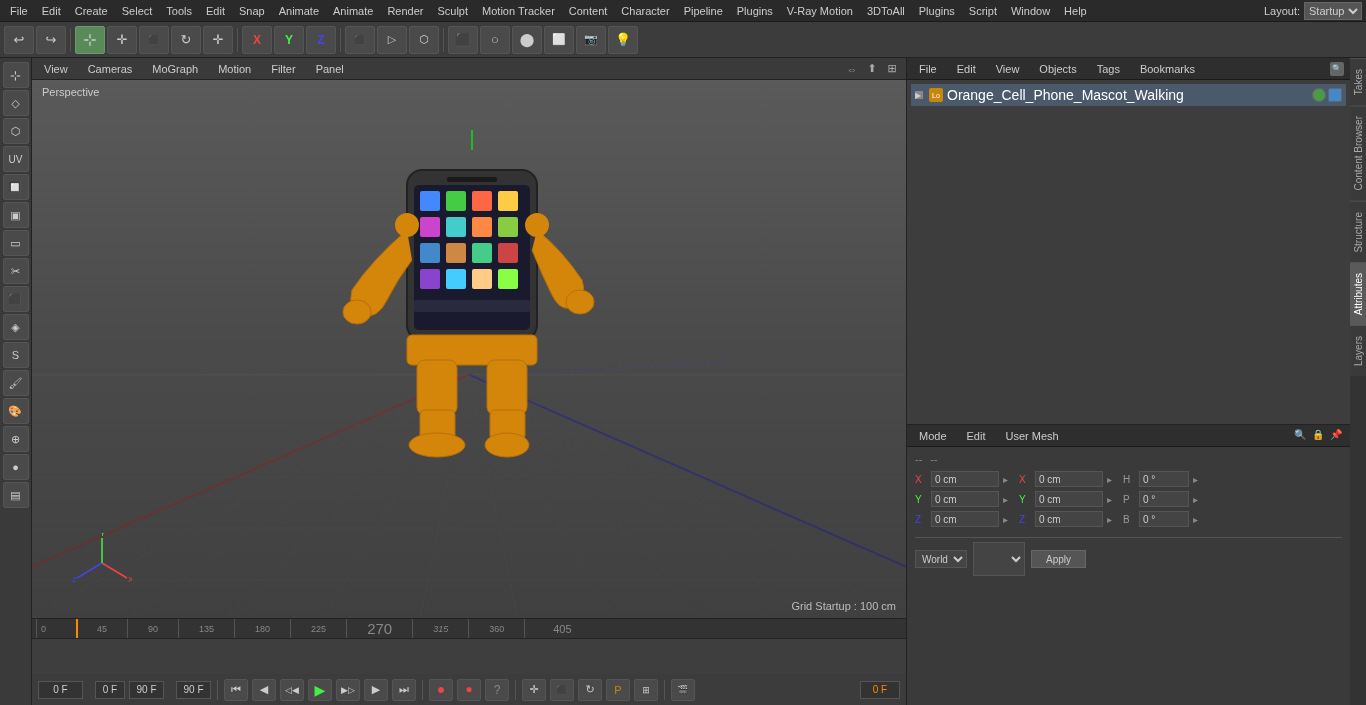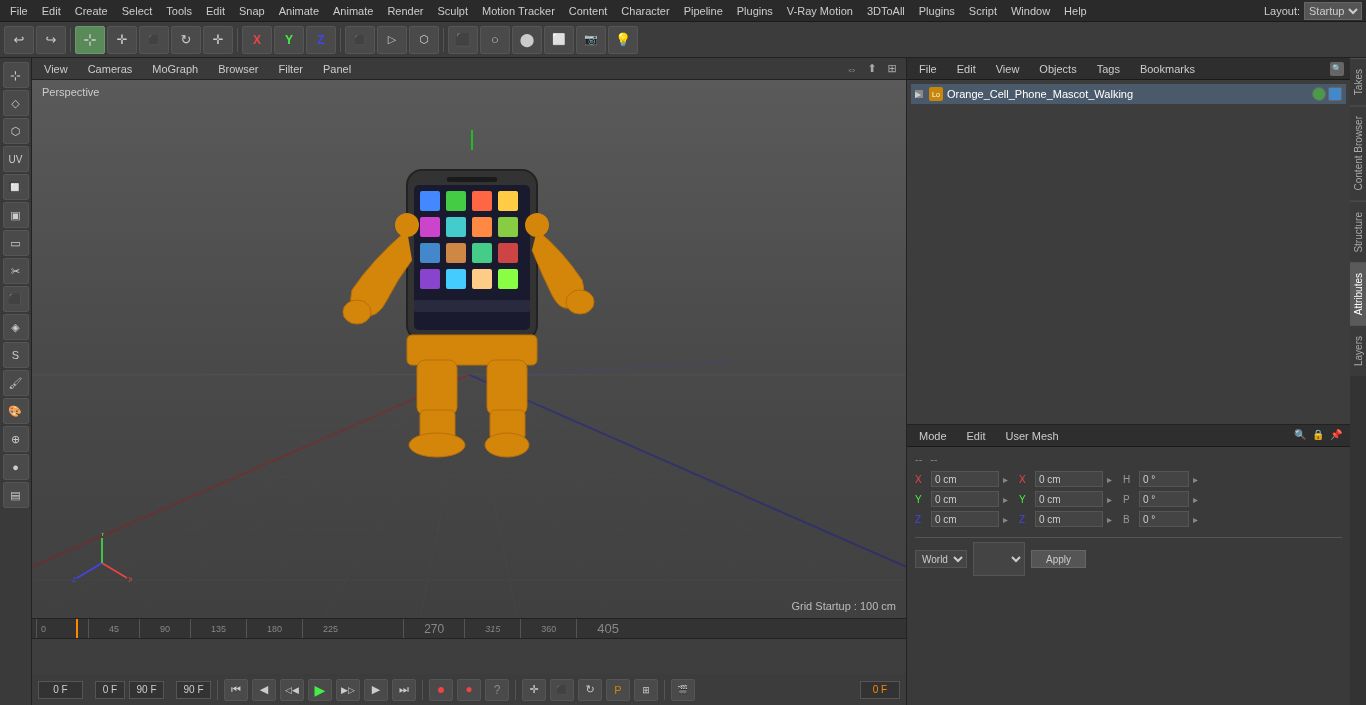"Browser" div.vp-menu-item { text: Browser -> Motion }
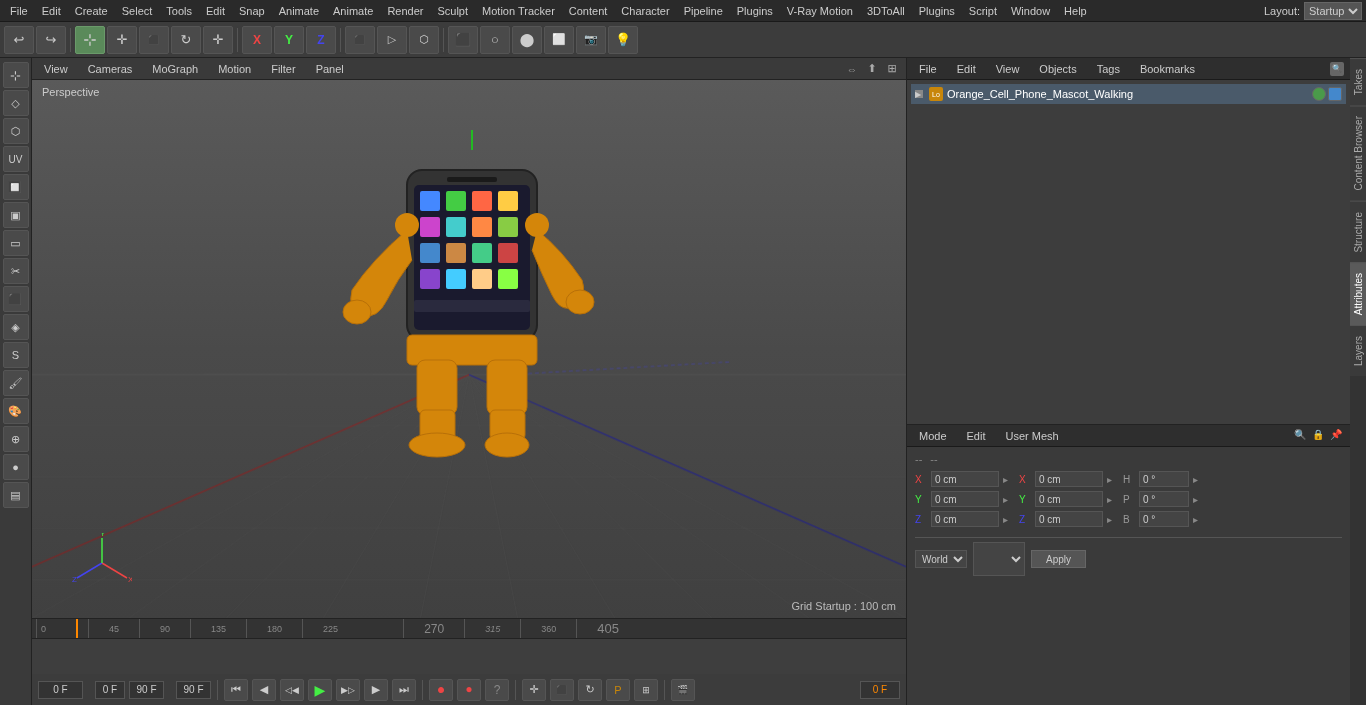"Orange_Cell_Phone_Mascot_Walking" div.obj-name { font-size: 11px -> 14px }
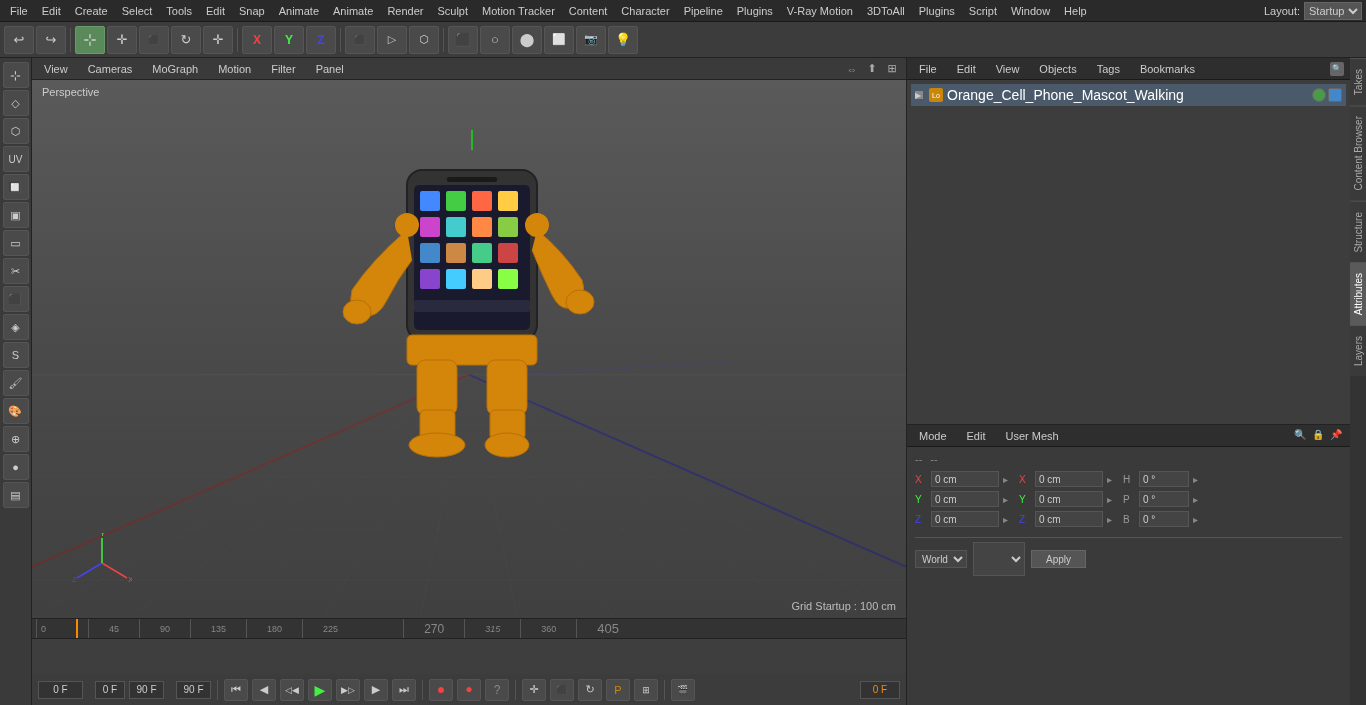"45" div.tnum { margin-left: 12px -> none }
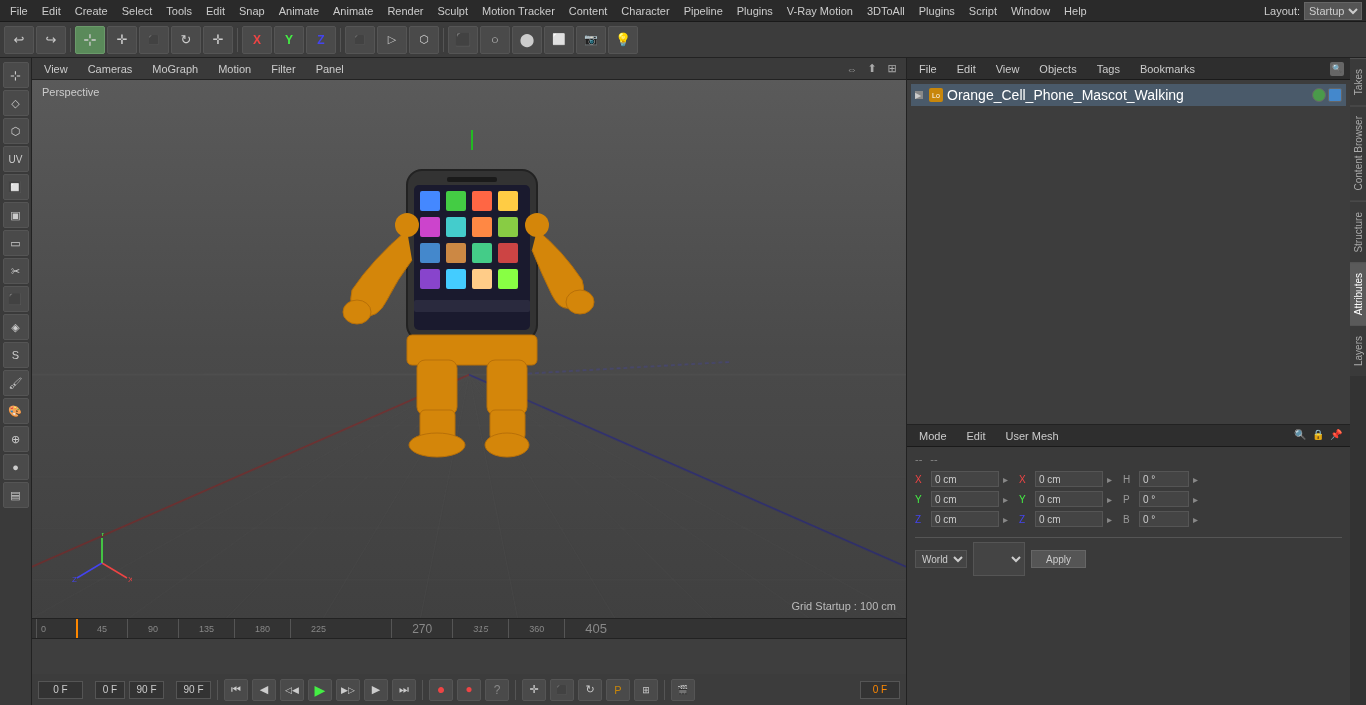"270" div.tnum { font-size: 12px -> 15px; margin-left: 45px -> none }
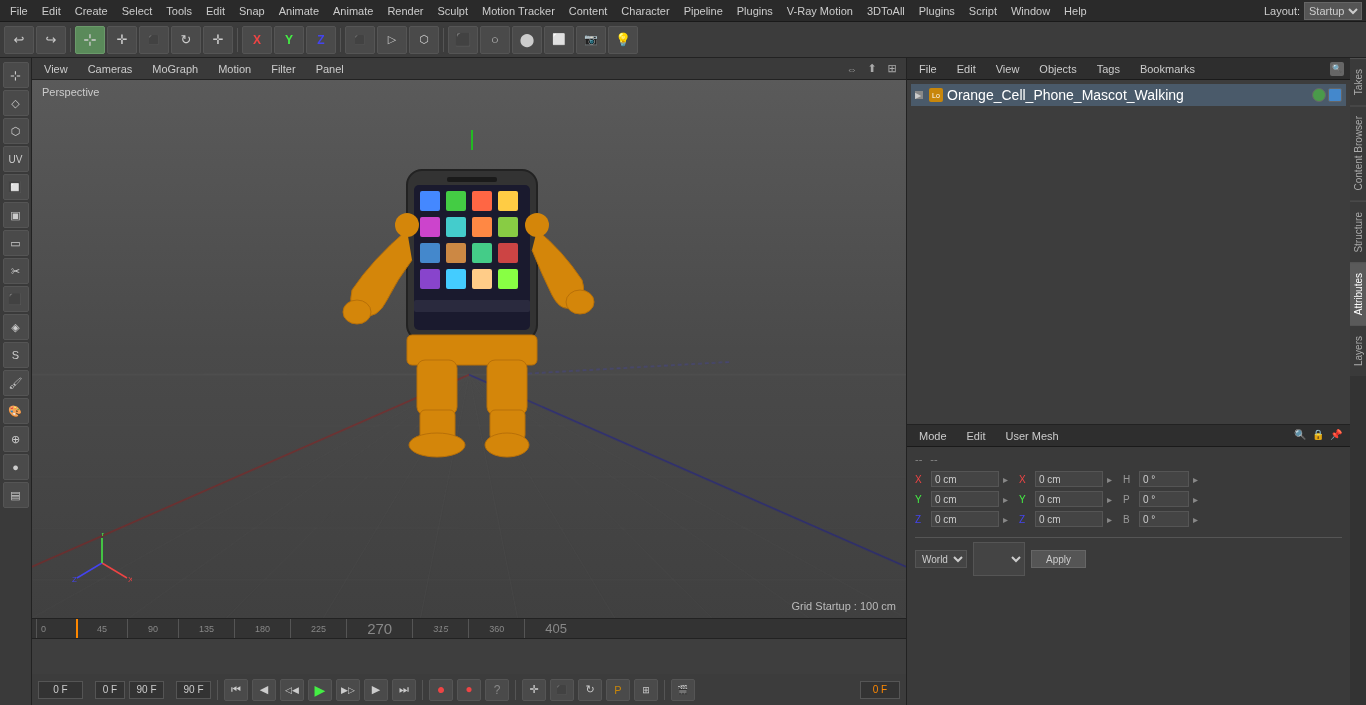"405" div.tnum { font-size: 13px -> 11px; padding: 0 20px -> 0 28px }
